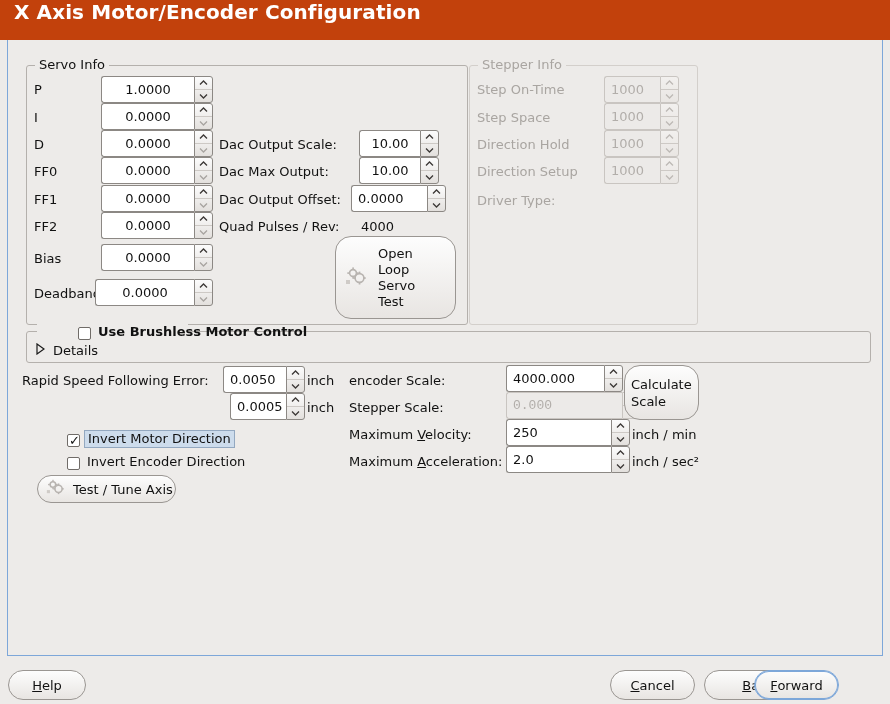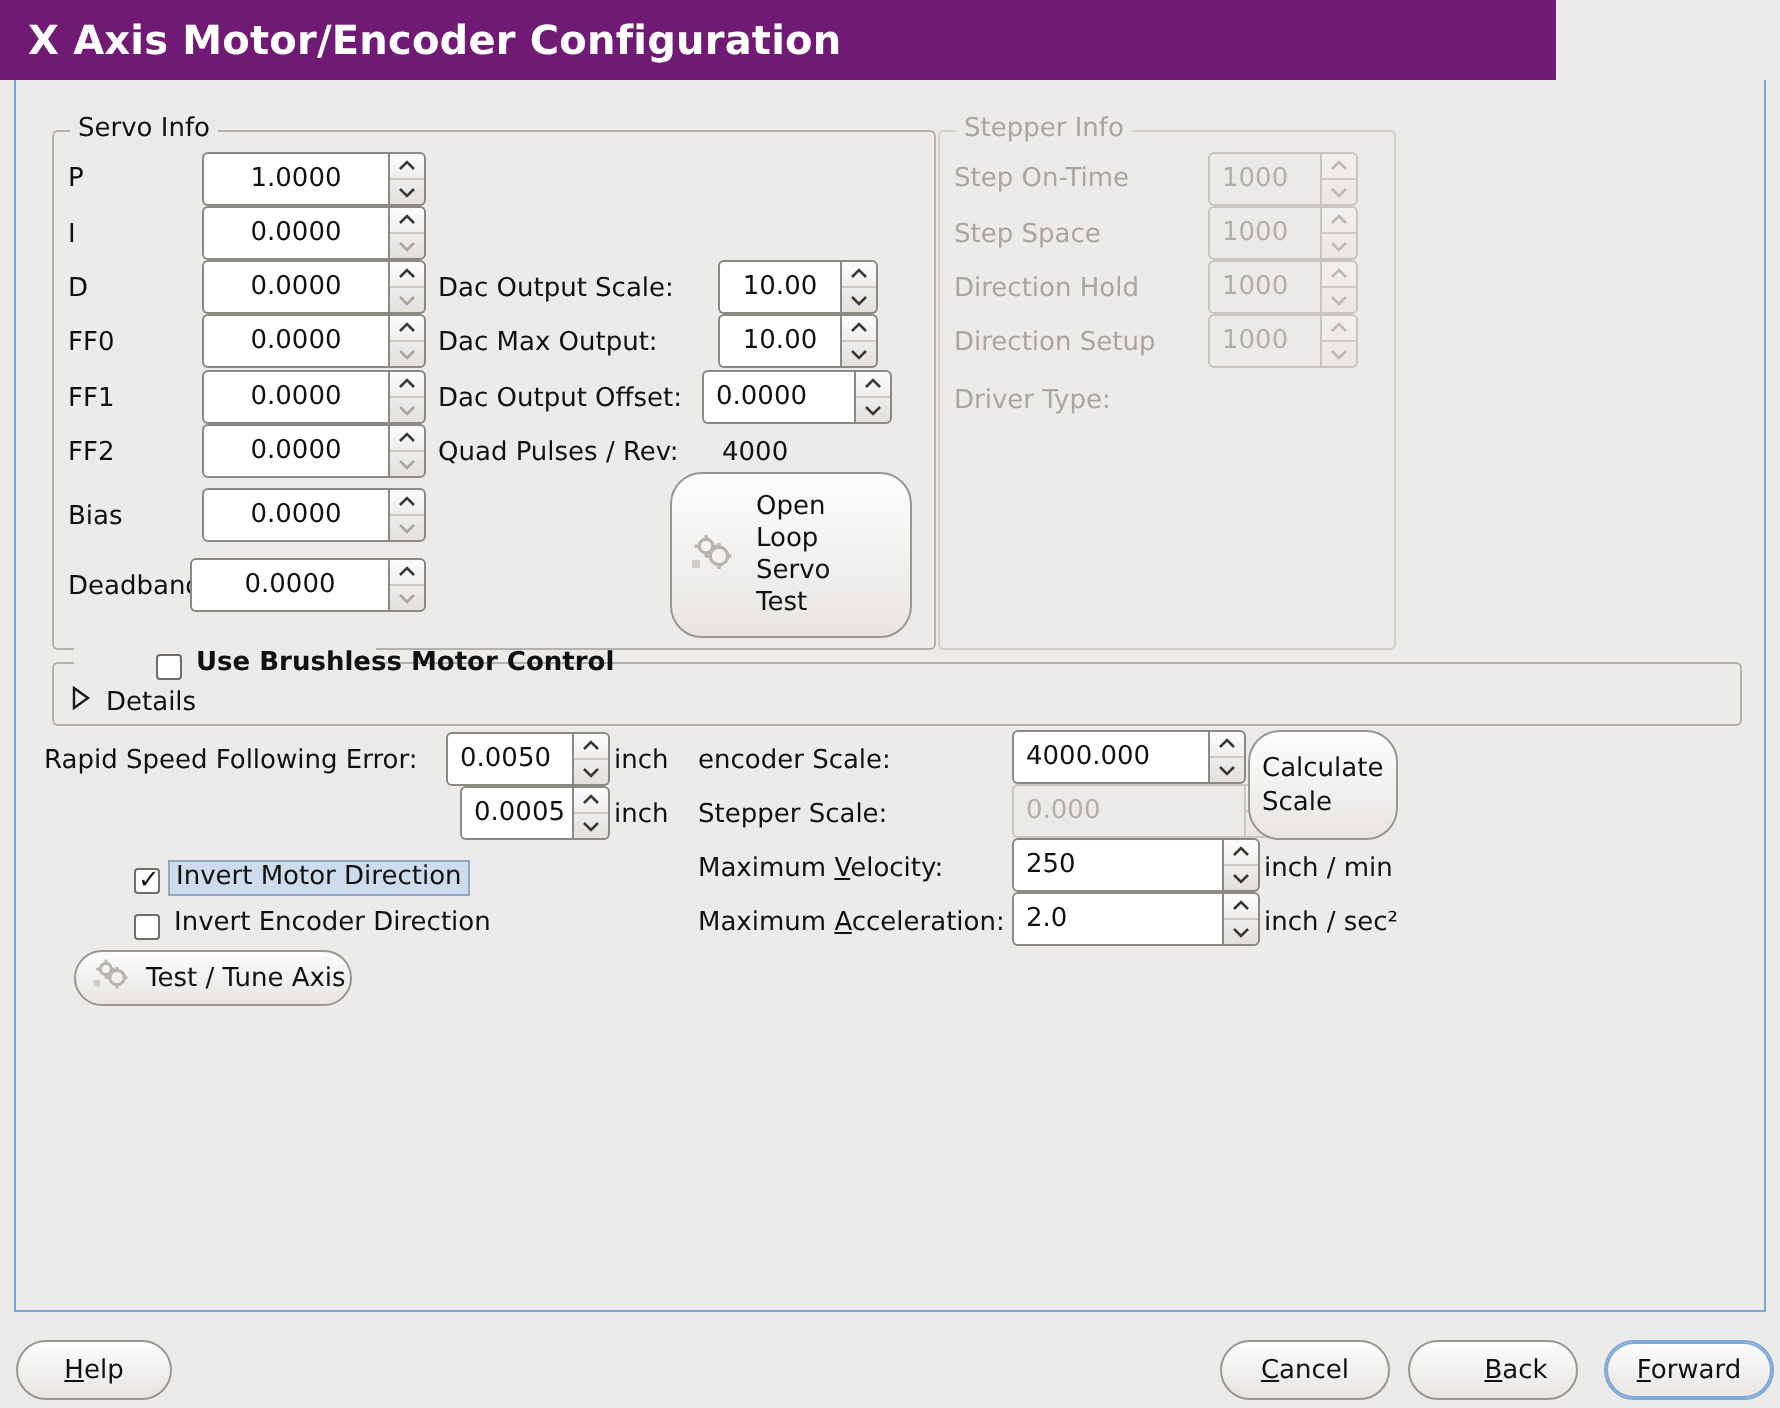"X Axis Motor/Encoder Configuration" .titlebar { align-items: center -> none; background: #701a75 -> #c2410c; width: 778px -> 890px }
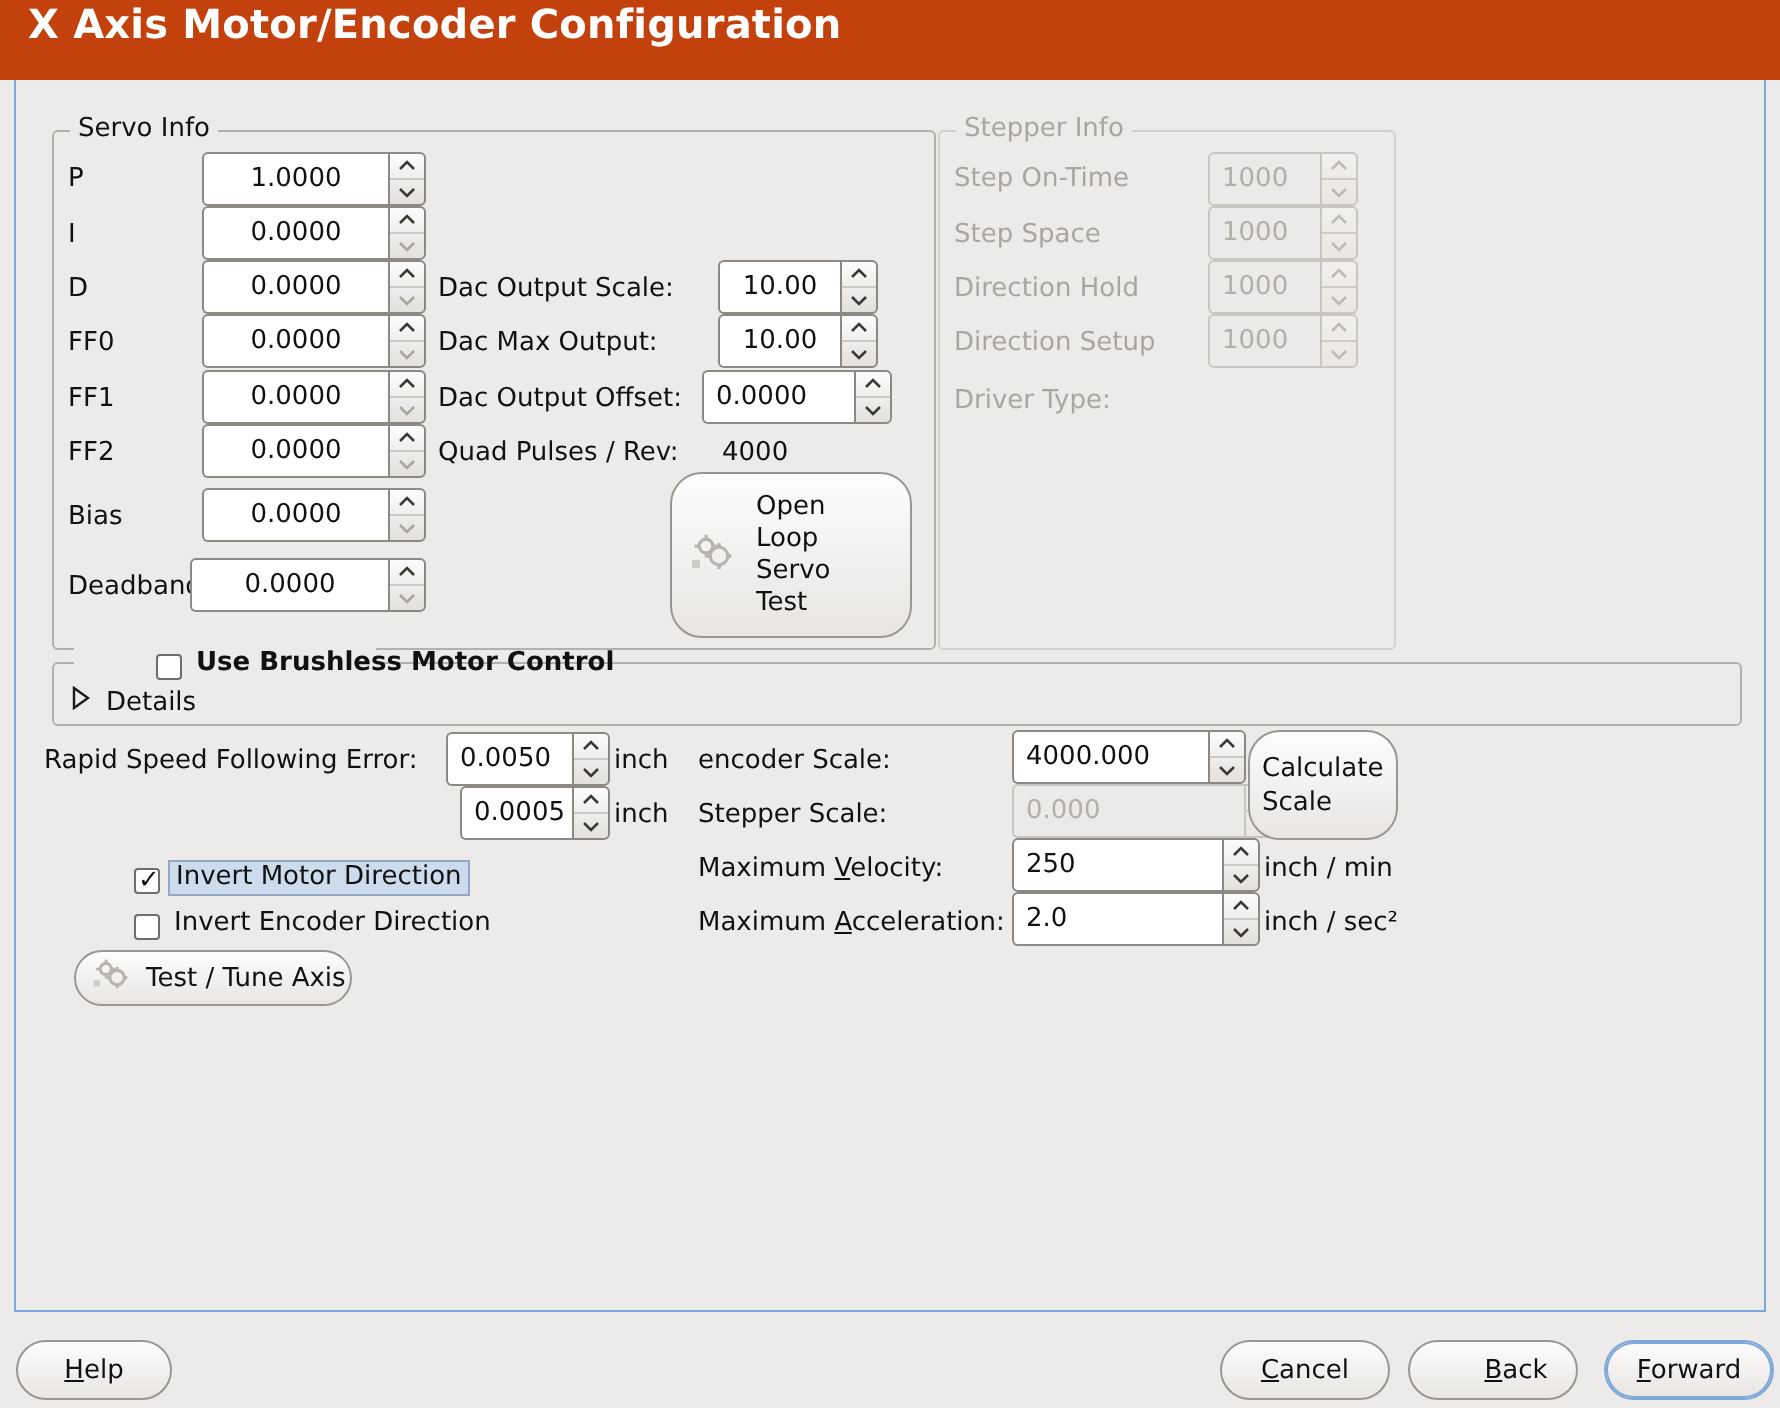"0.000" div.spin { font-family: none -> Liberation Mono, monospace }
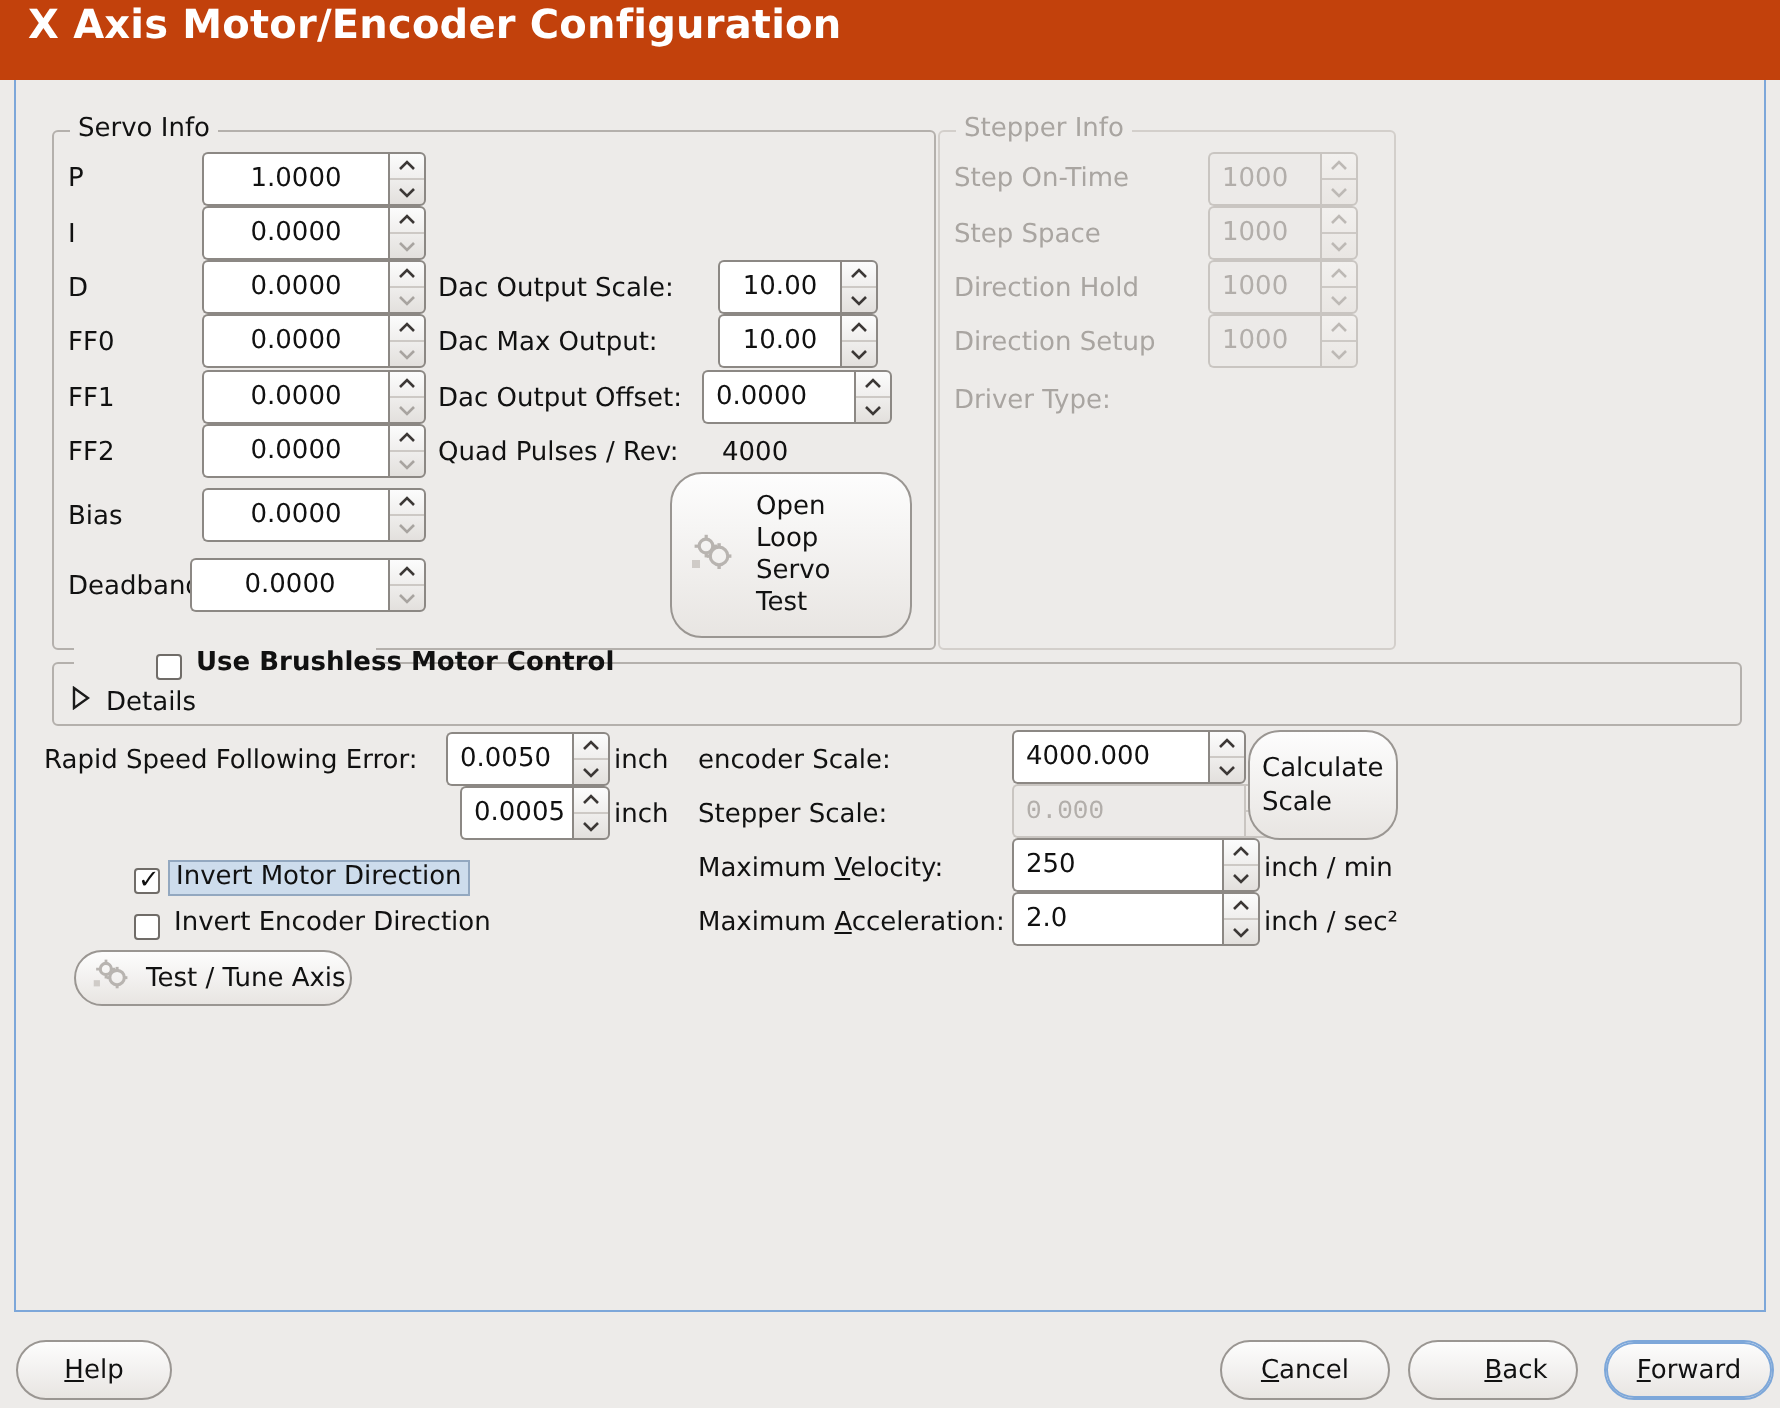"Forward" div.btn { left: 802px -> 754px }
